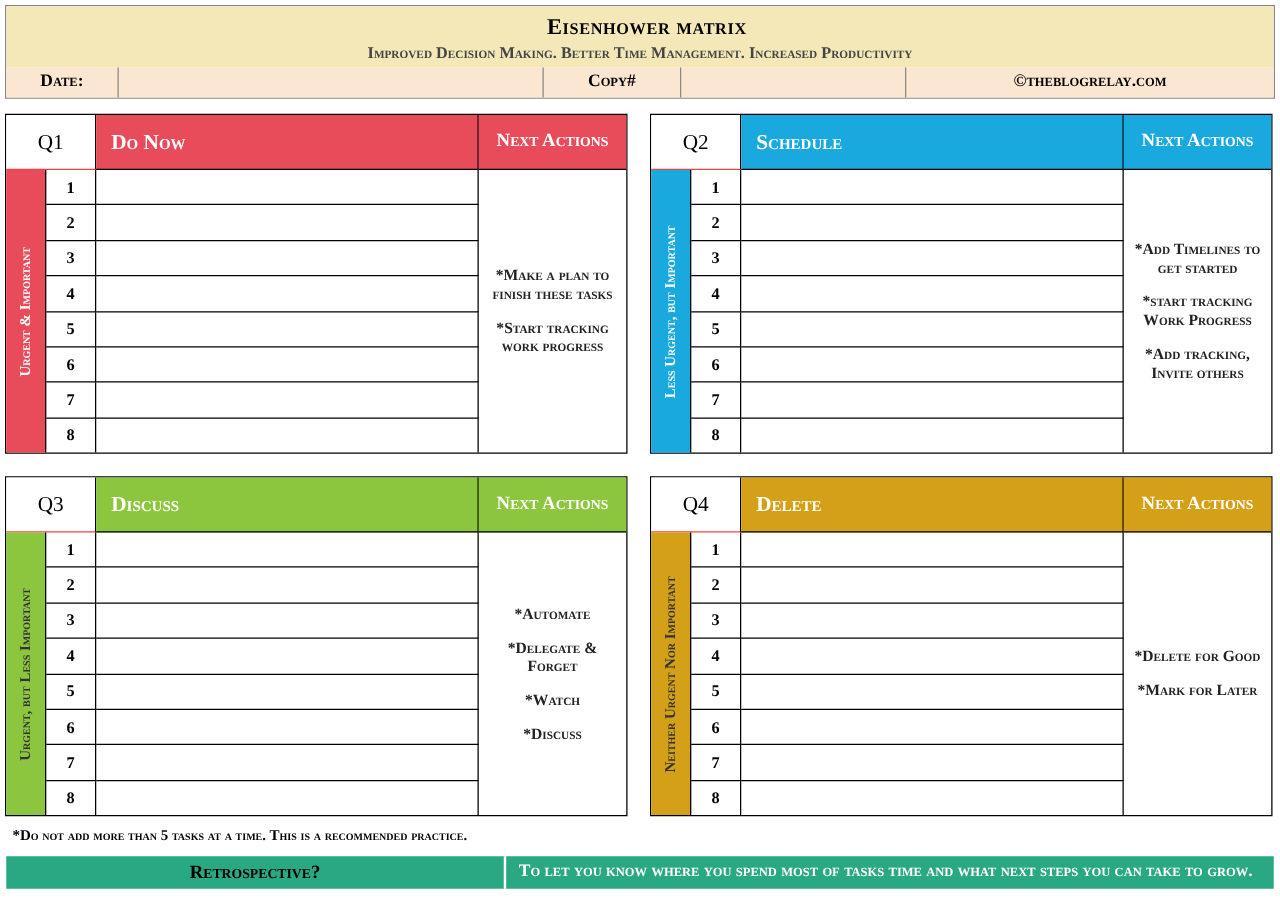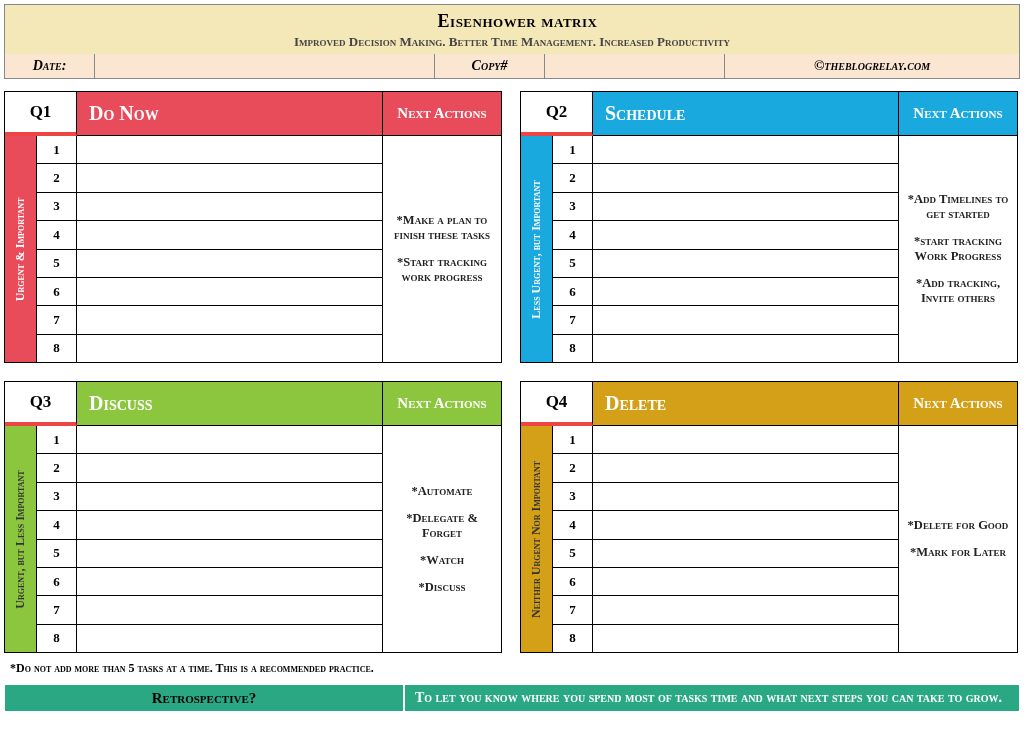"Date:" .meta-cell { font-style: italic -> none }
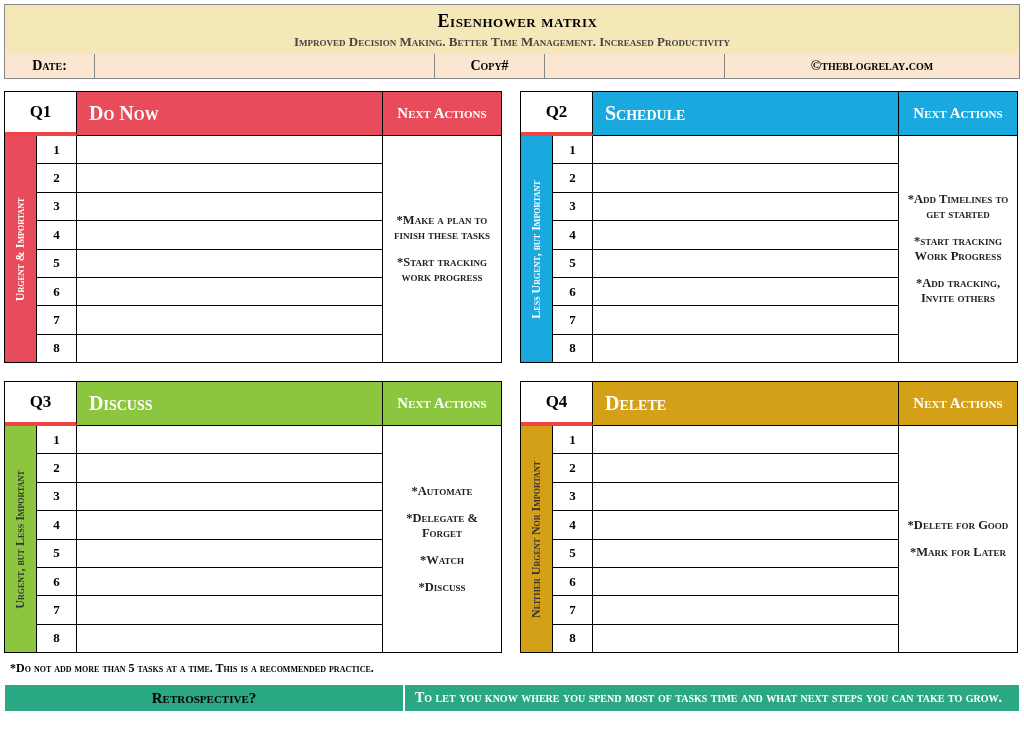"Q1" .qh-code { border-bottom: 4px solid #ef4444 -> 1px solid #ef4444; font-weight: bold -> normal }
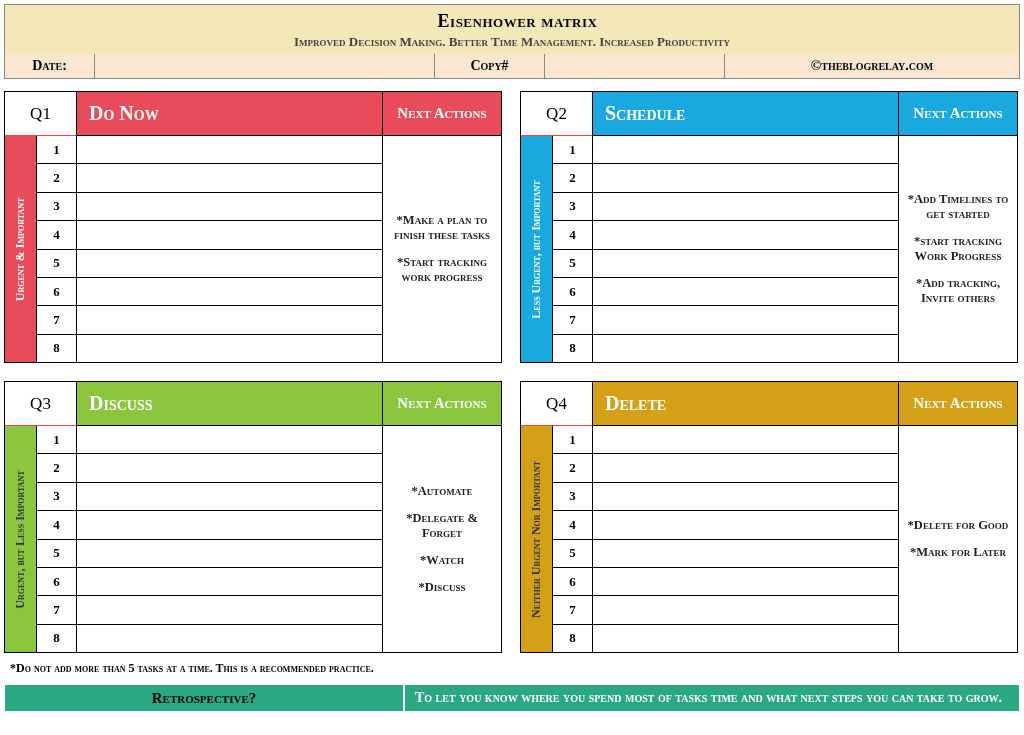"Do Now" .qh-title { font-size: 20px -> 17px }
